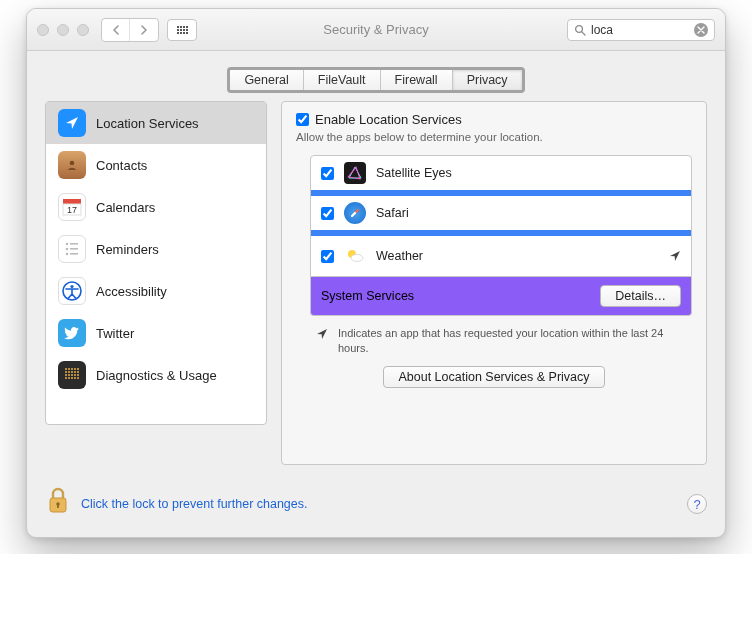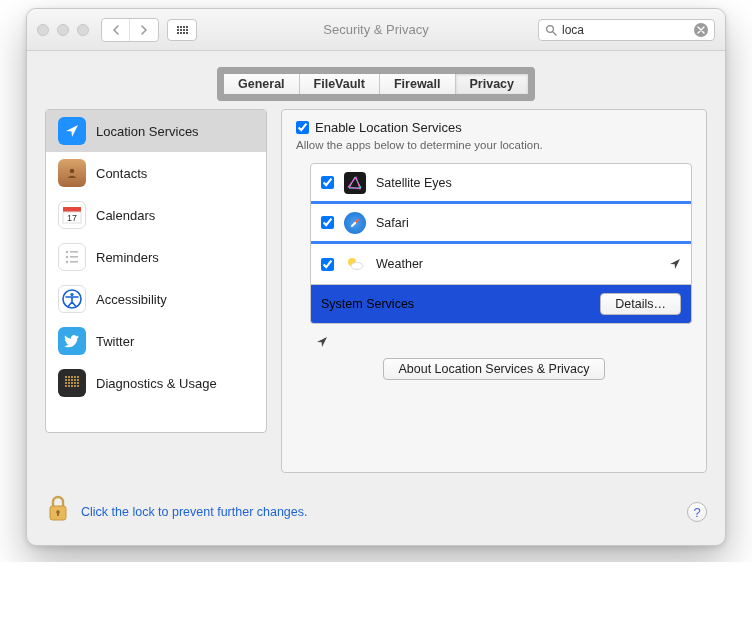"loca" .search { width: 177px -> 148px }
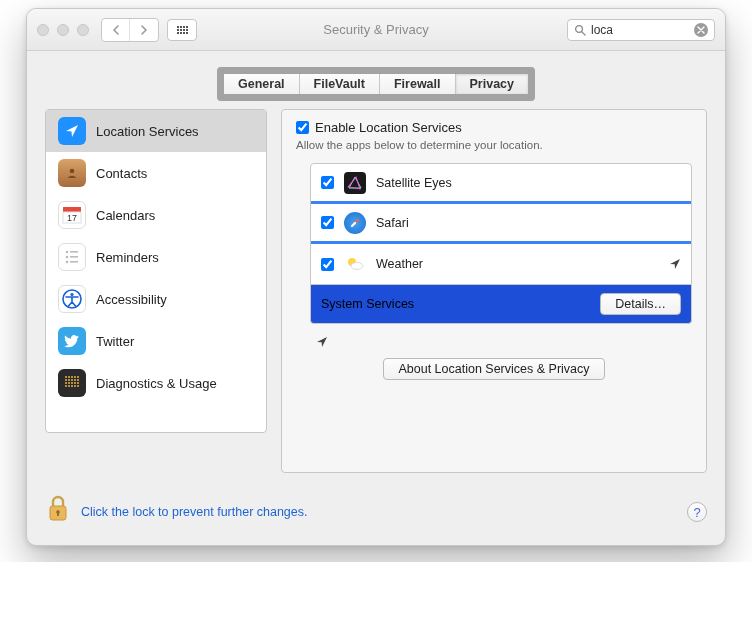"General" .segmented { border: 7px solid #a3a3a3 -> 3px solid #a3a3a3; font-weight: bold -> none }
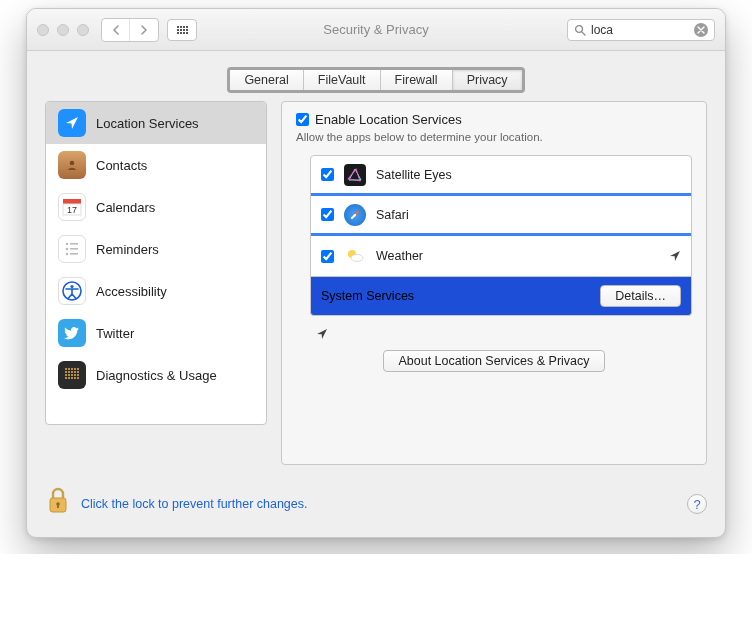"Satellite Eyes" .app-row { border-bottom: 3px solid #3b82f6 -> 6px solid #3b82f6 }
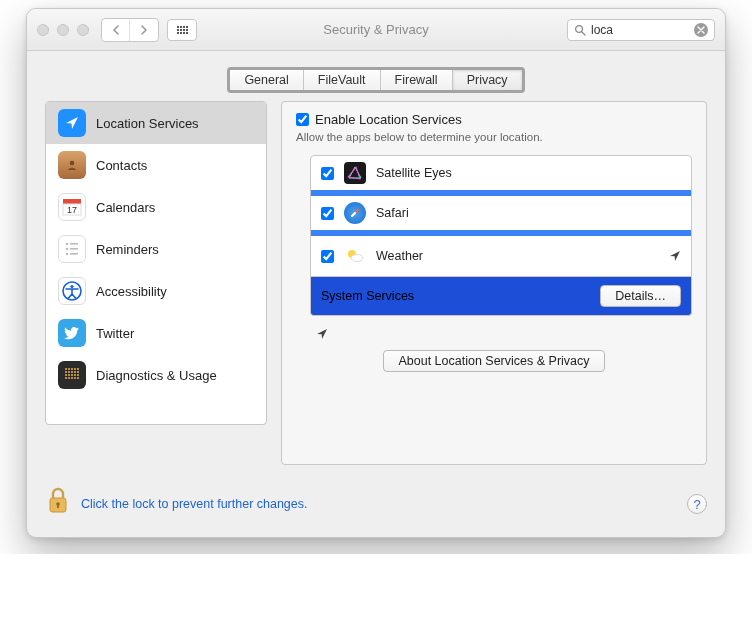"System Services" .sys-row { background: #1d4ed8 -> #8b5cf6 }
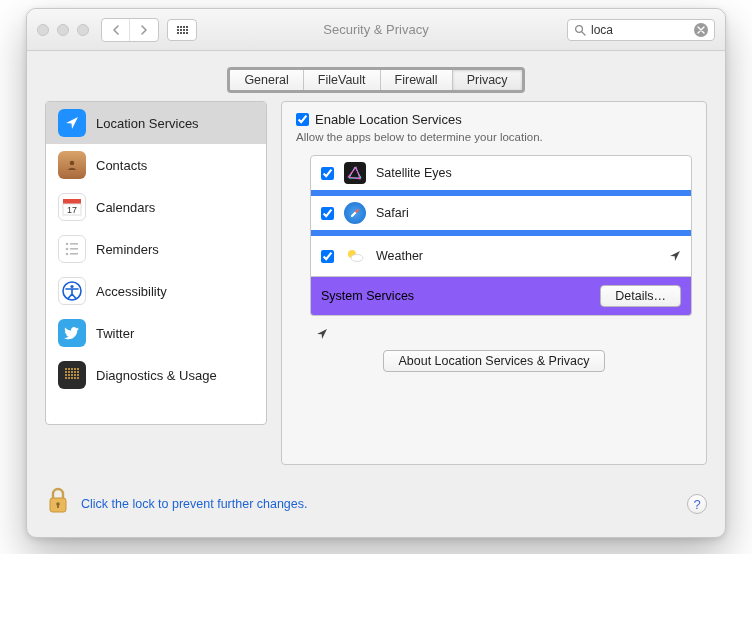"Indicates an app that has" span { html: none -> <span>Indicates an app that has requested your location within the last 24 hours.</span> }
